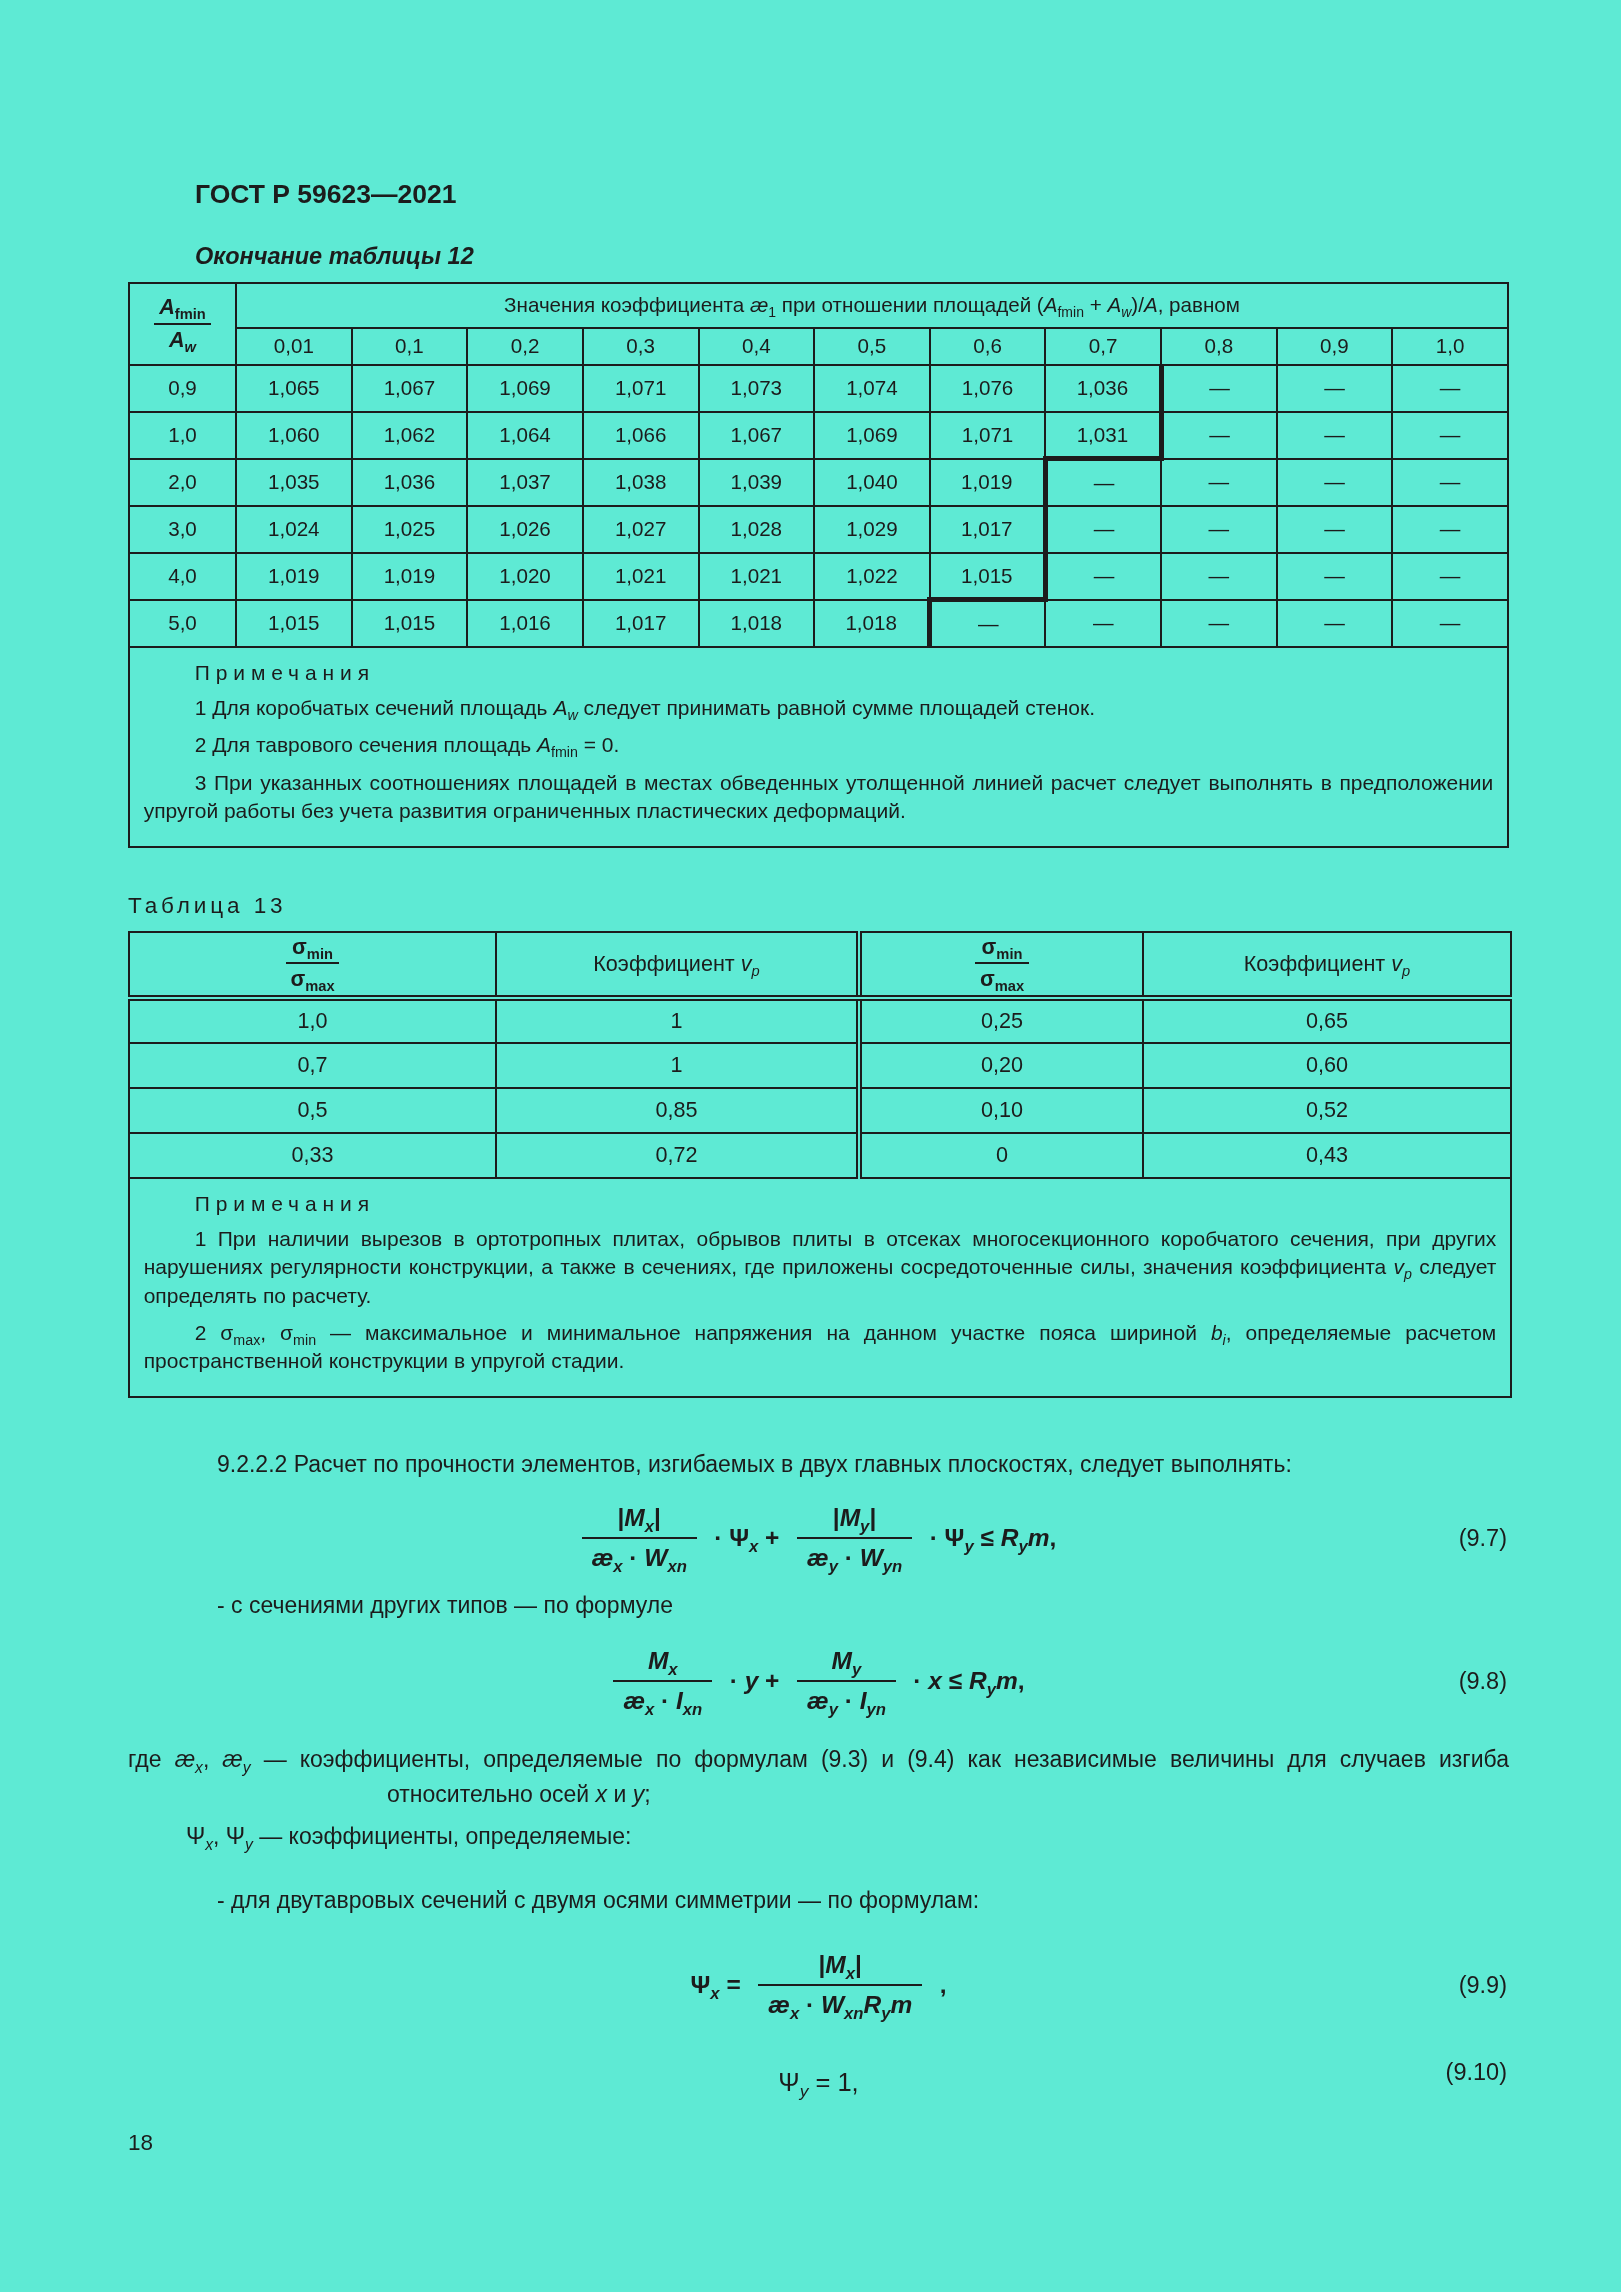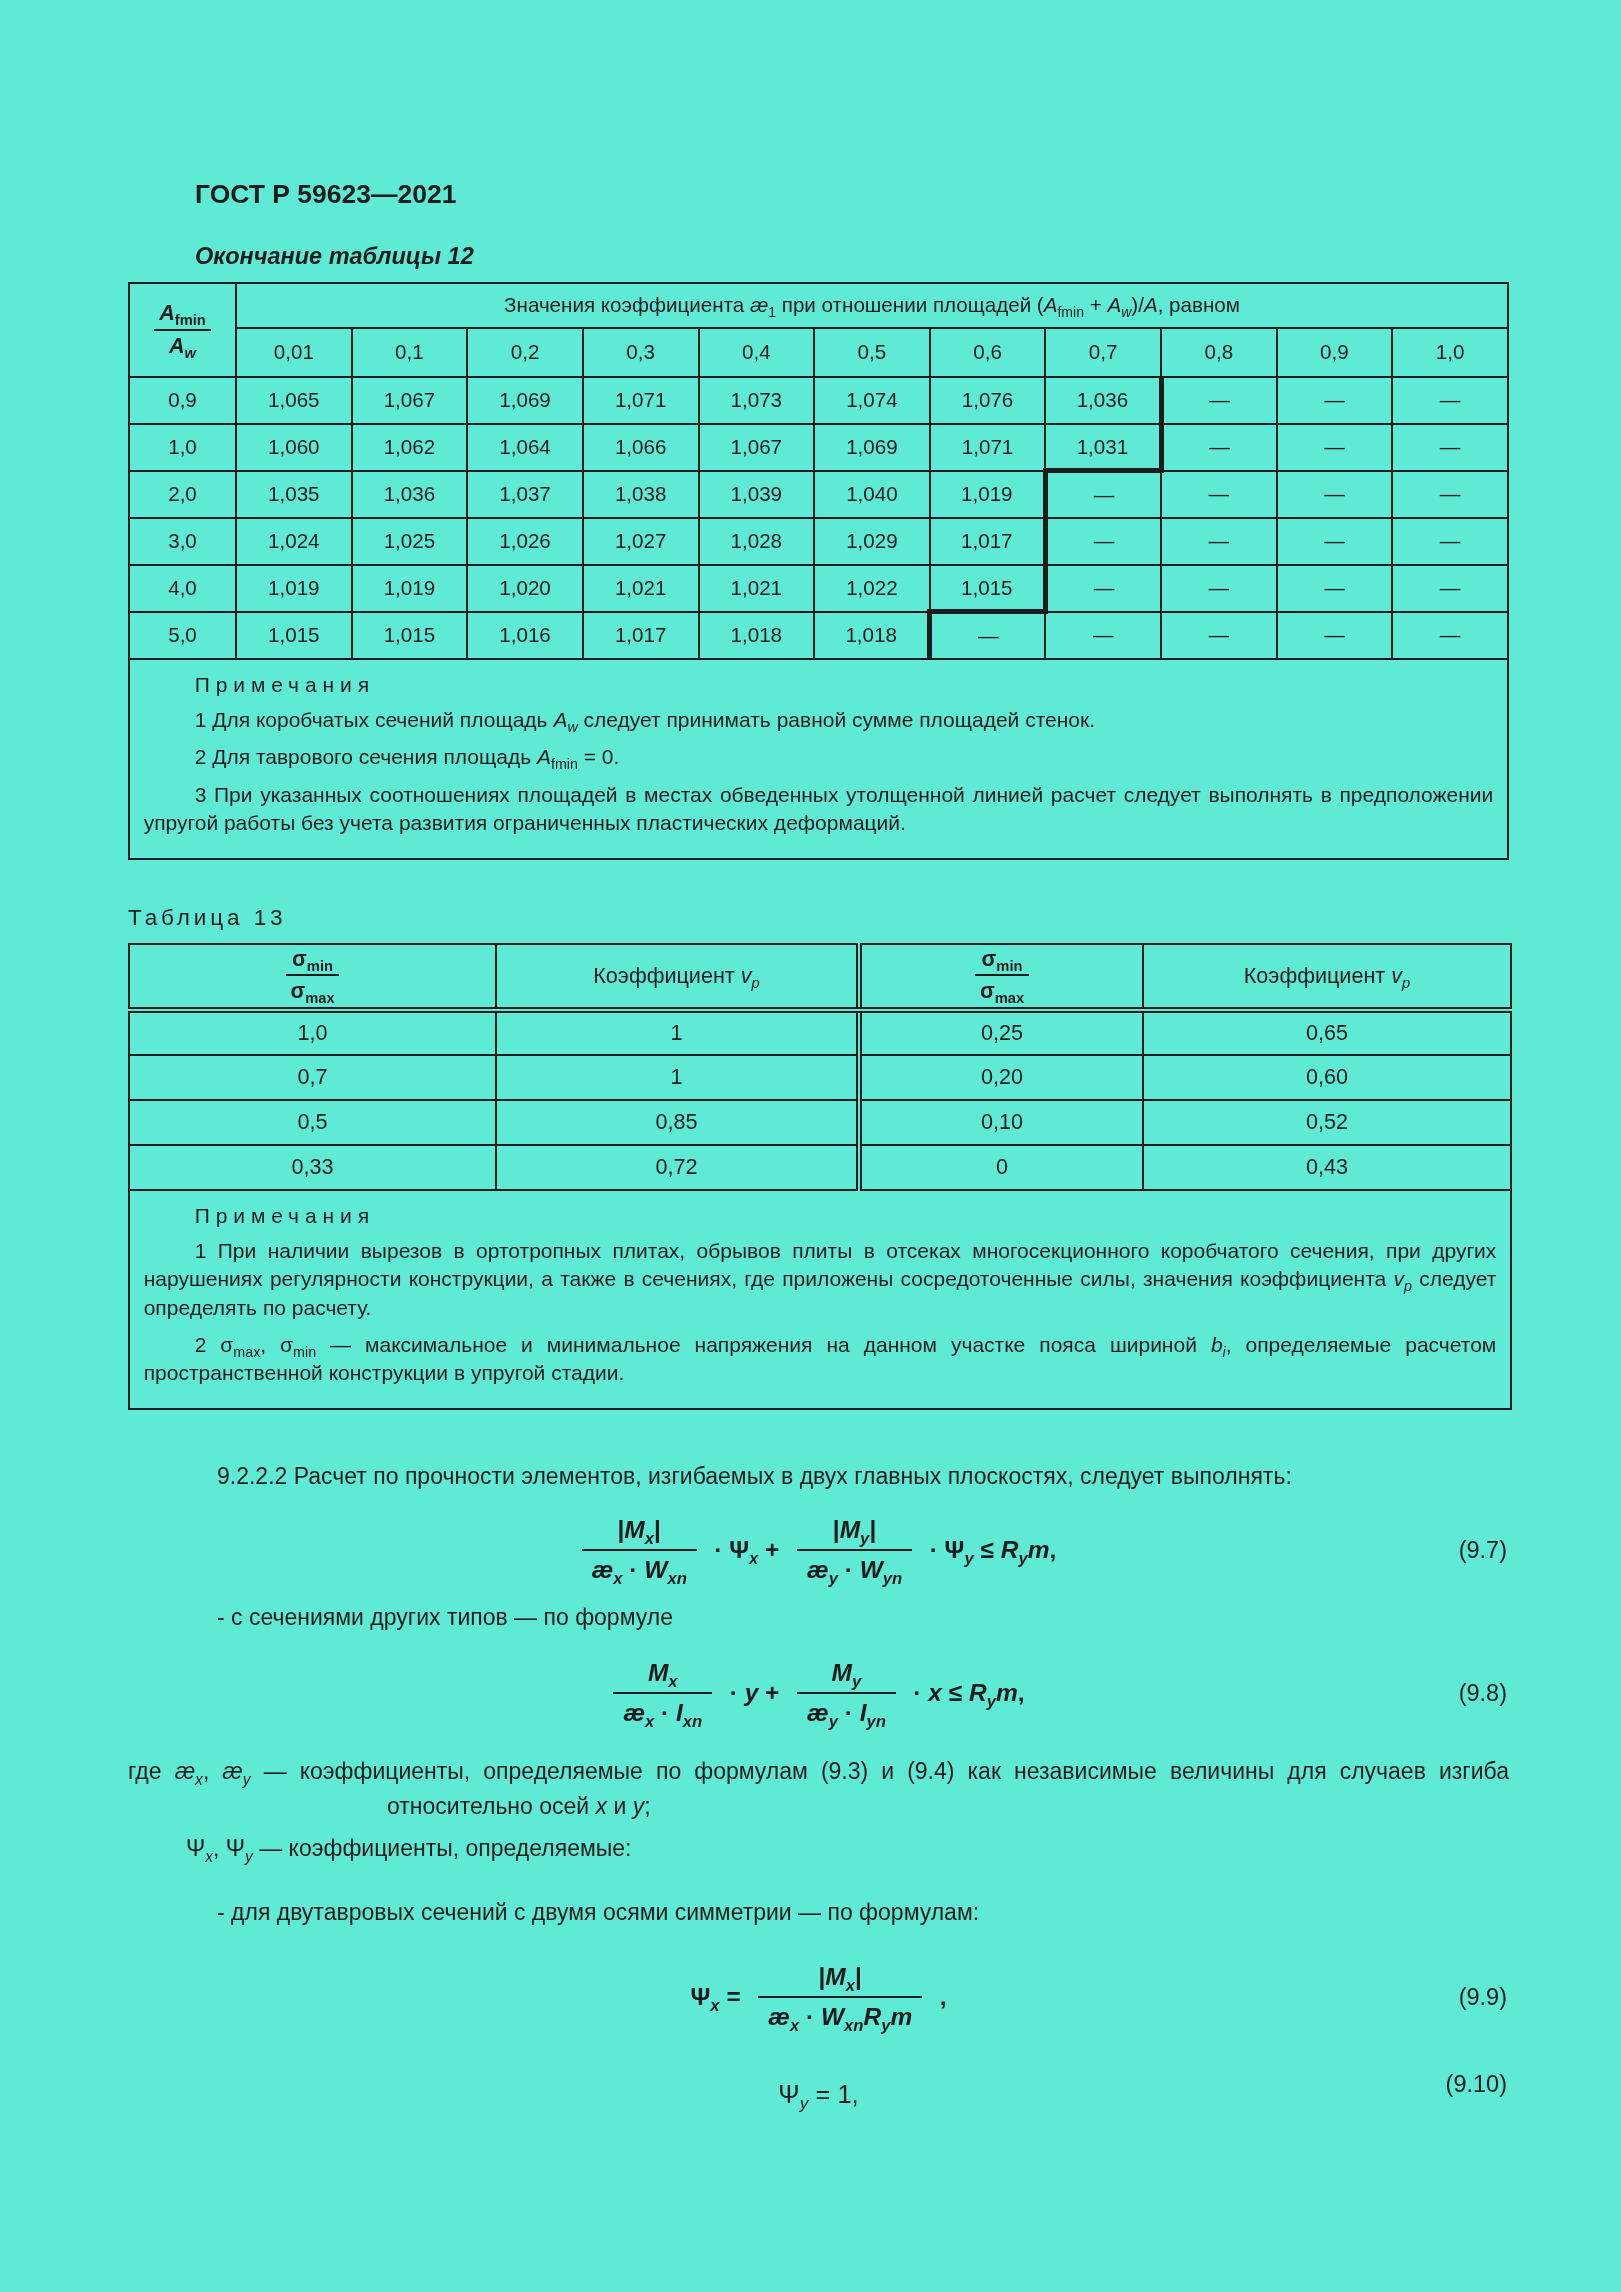"0,01" .t12 tr.hr2 { height: 49px -> 37px }
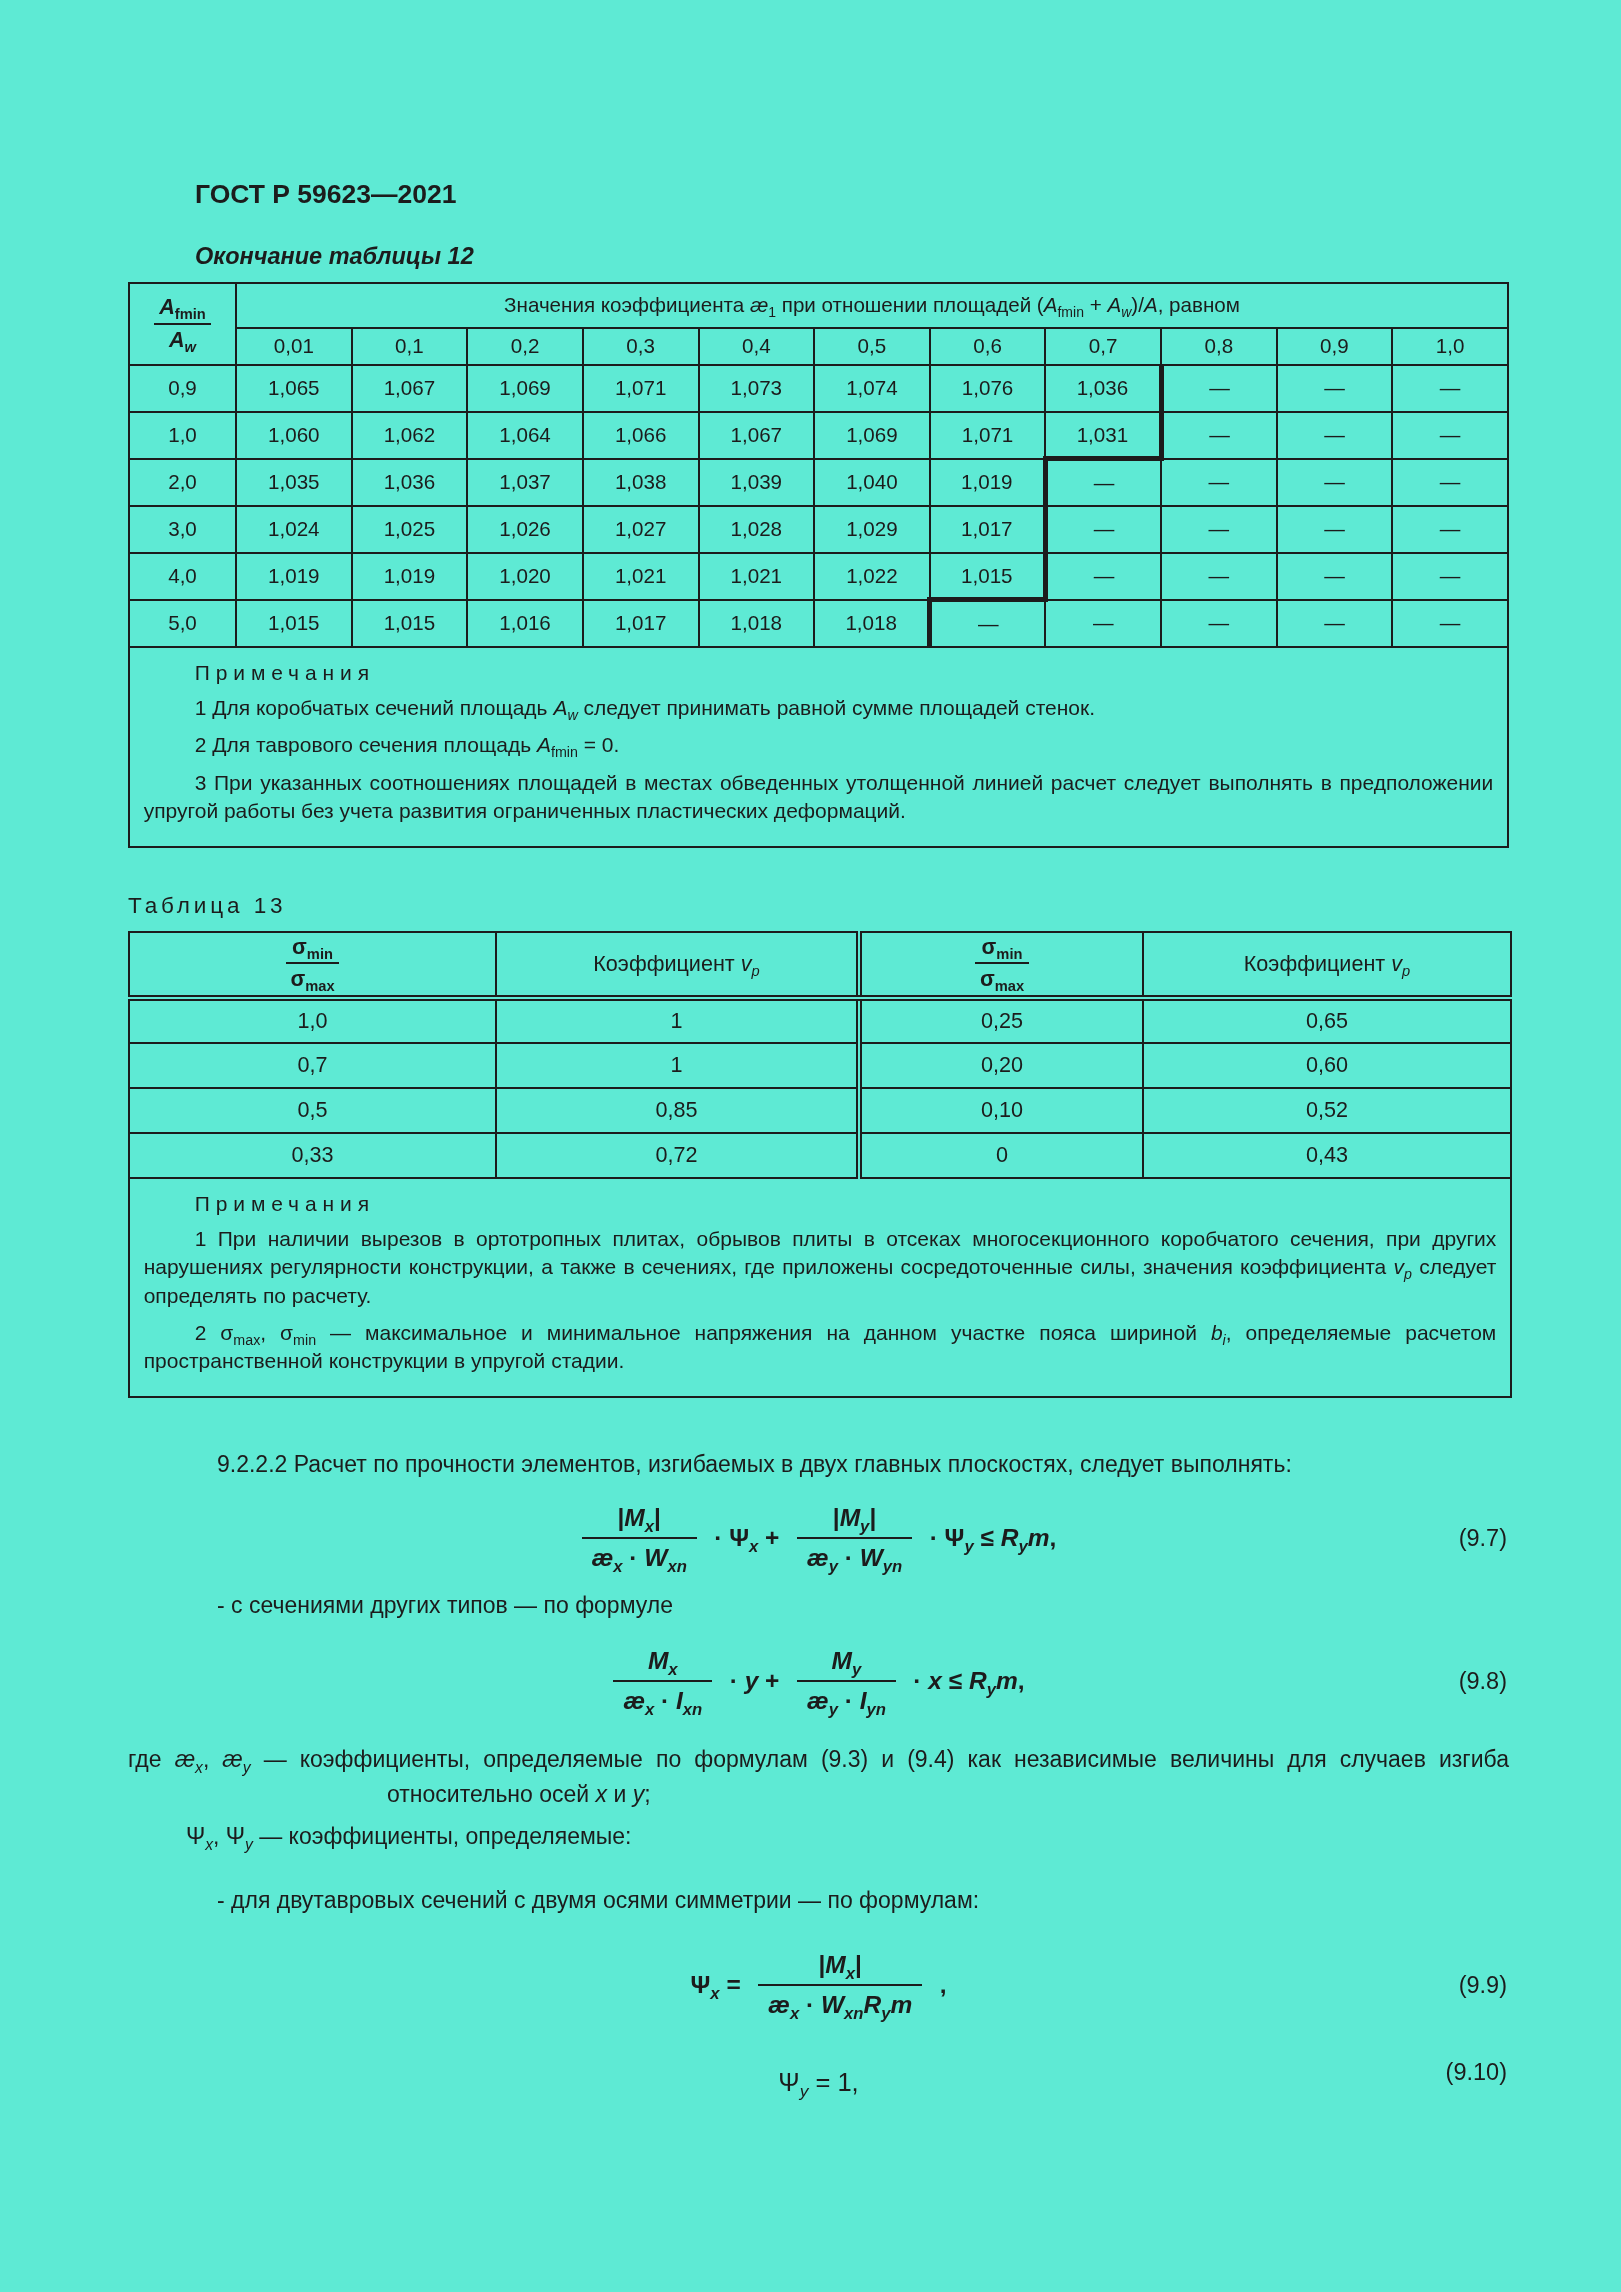"18" div.page-num { html: none -> <div>18</div> }
